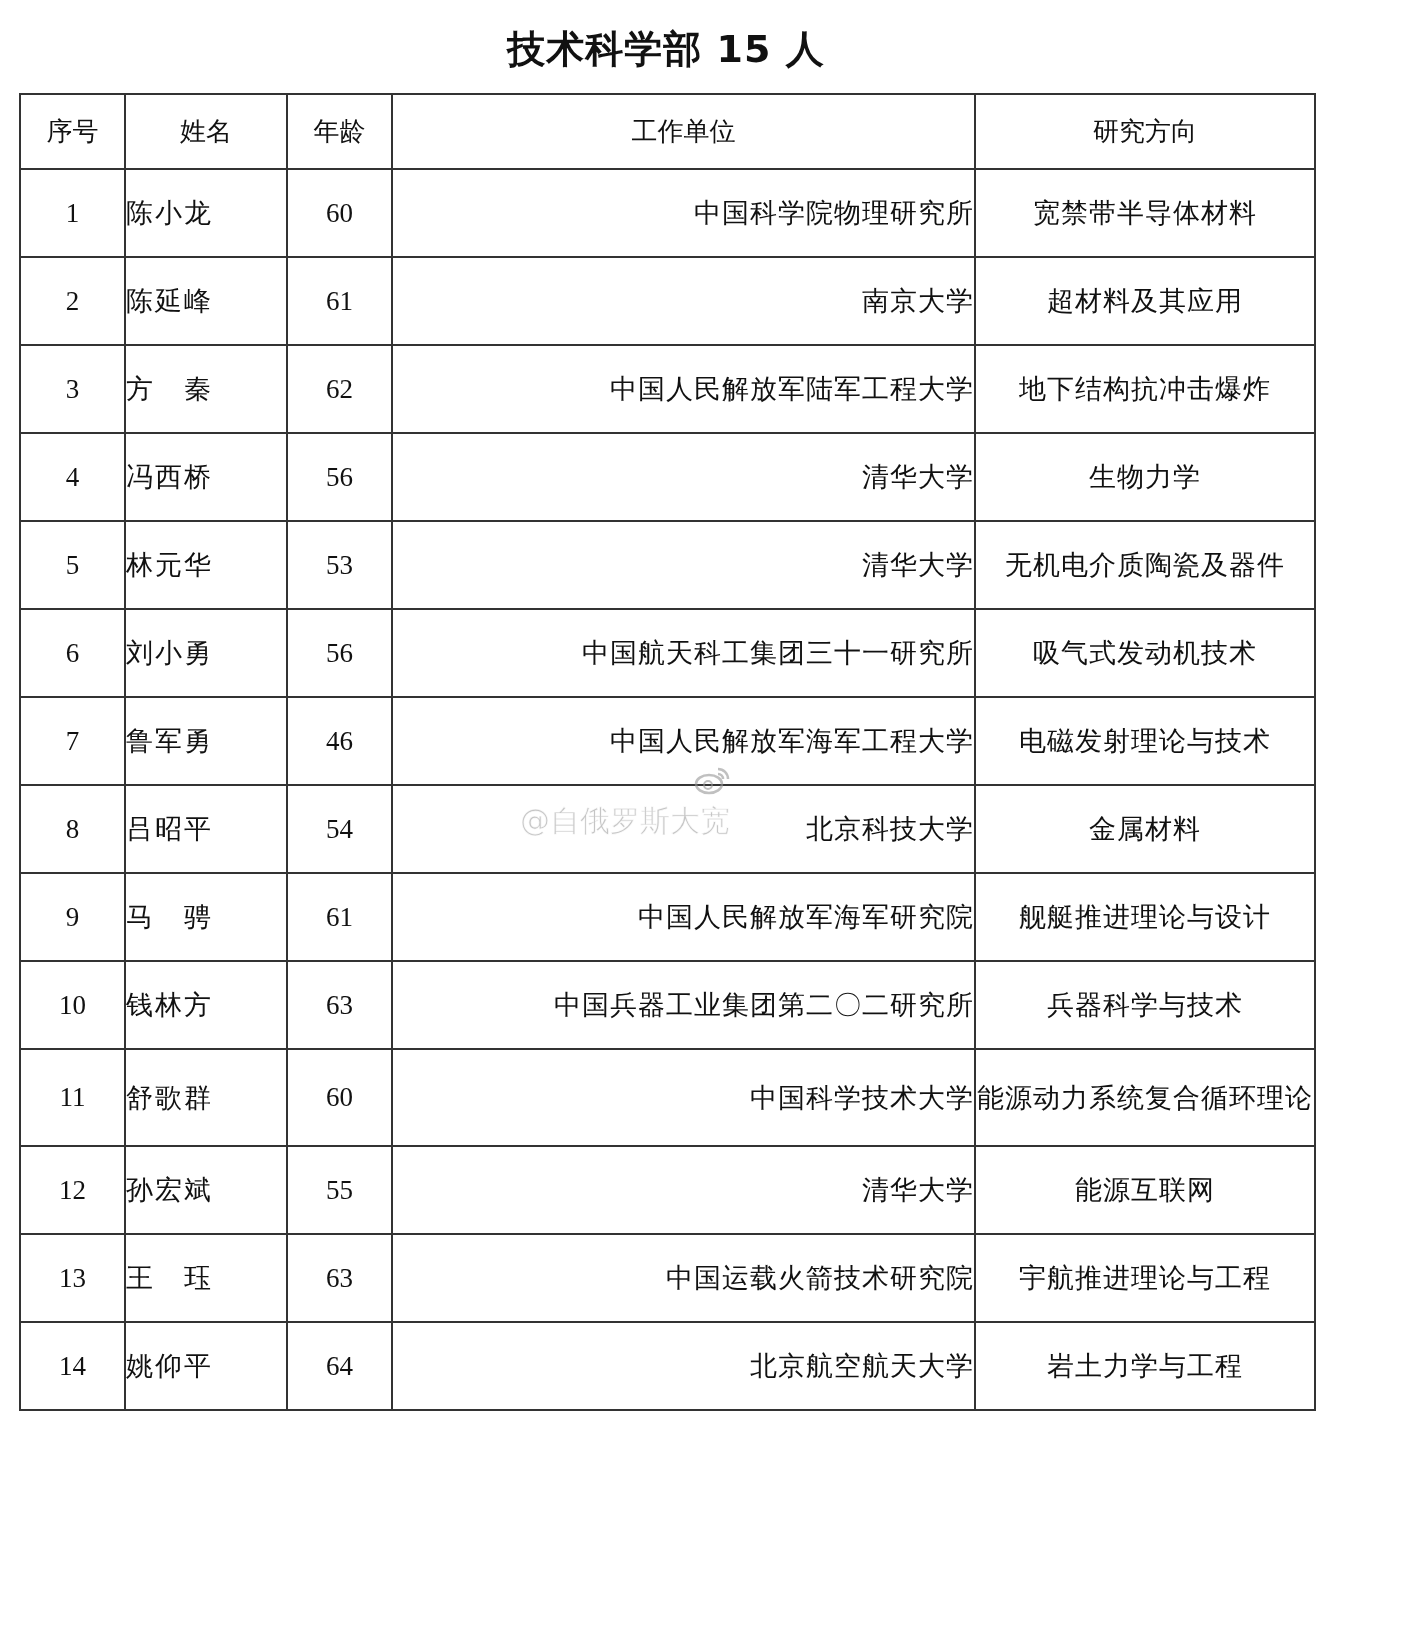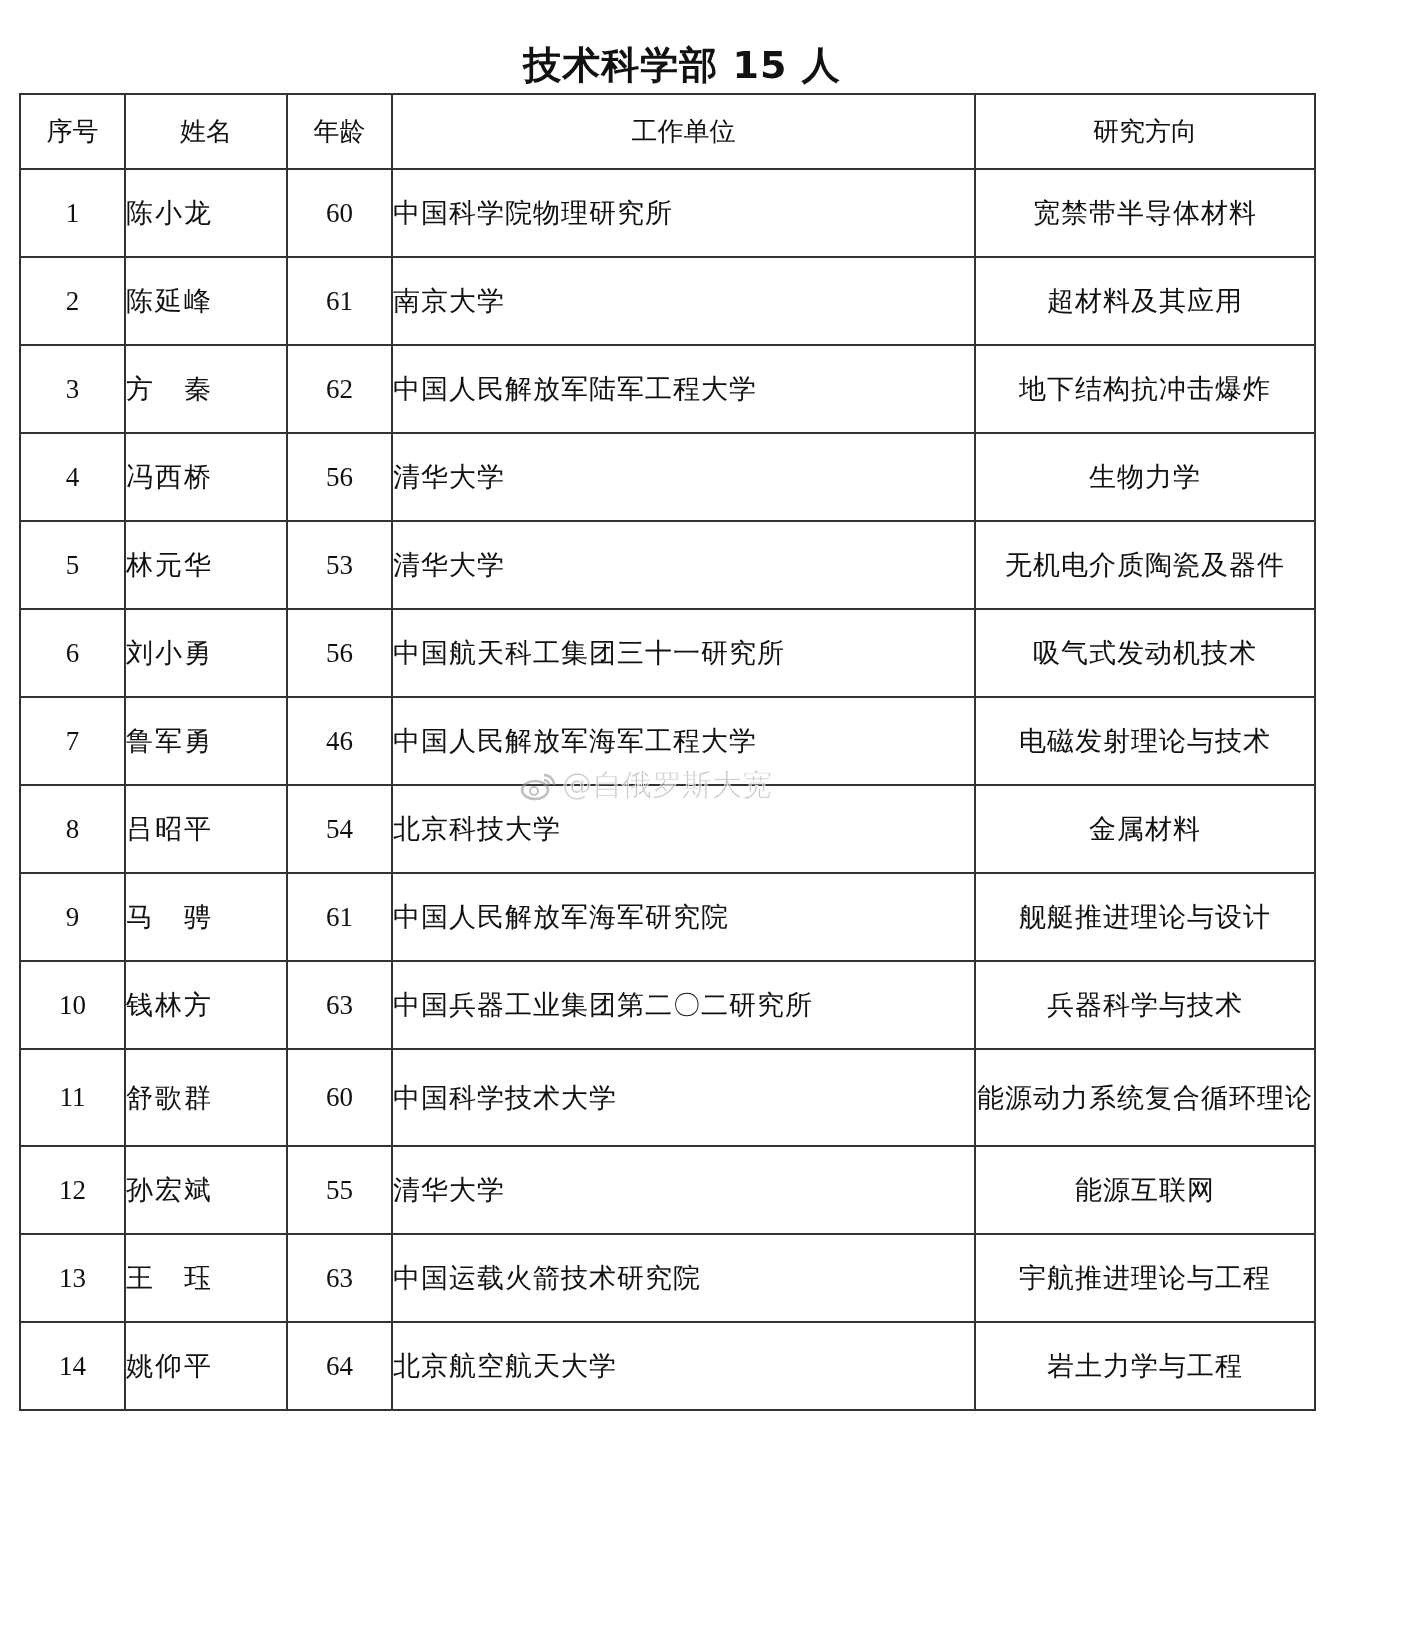"技术科学部 15 人" .page-title { margin: 16px -> 0 }
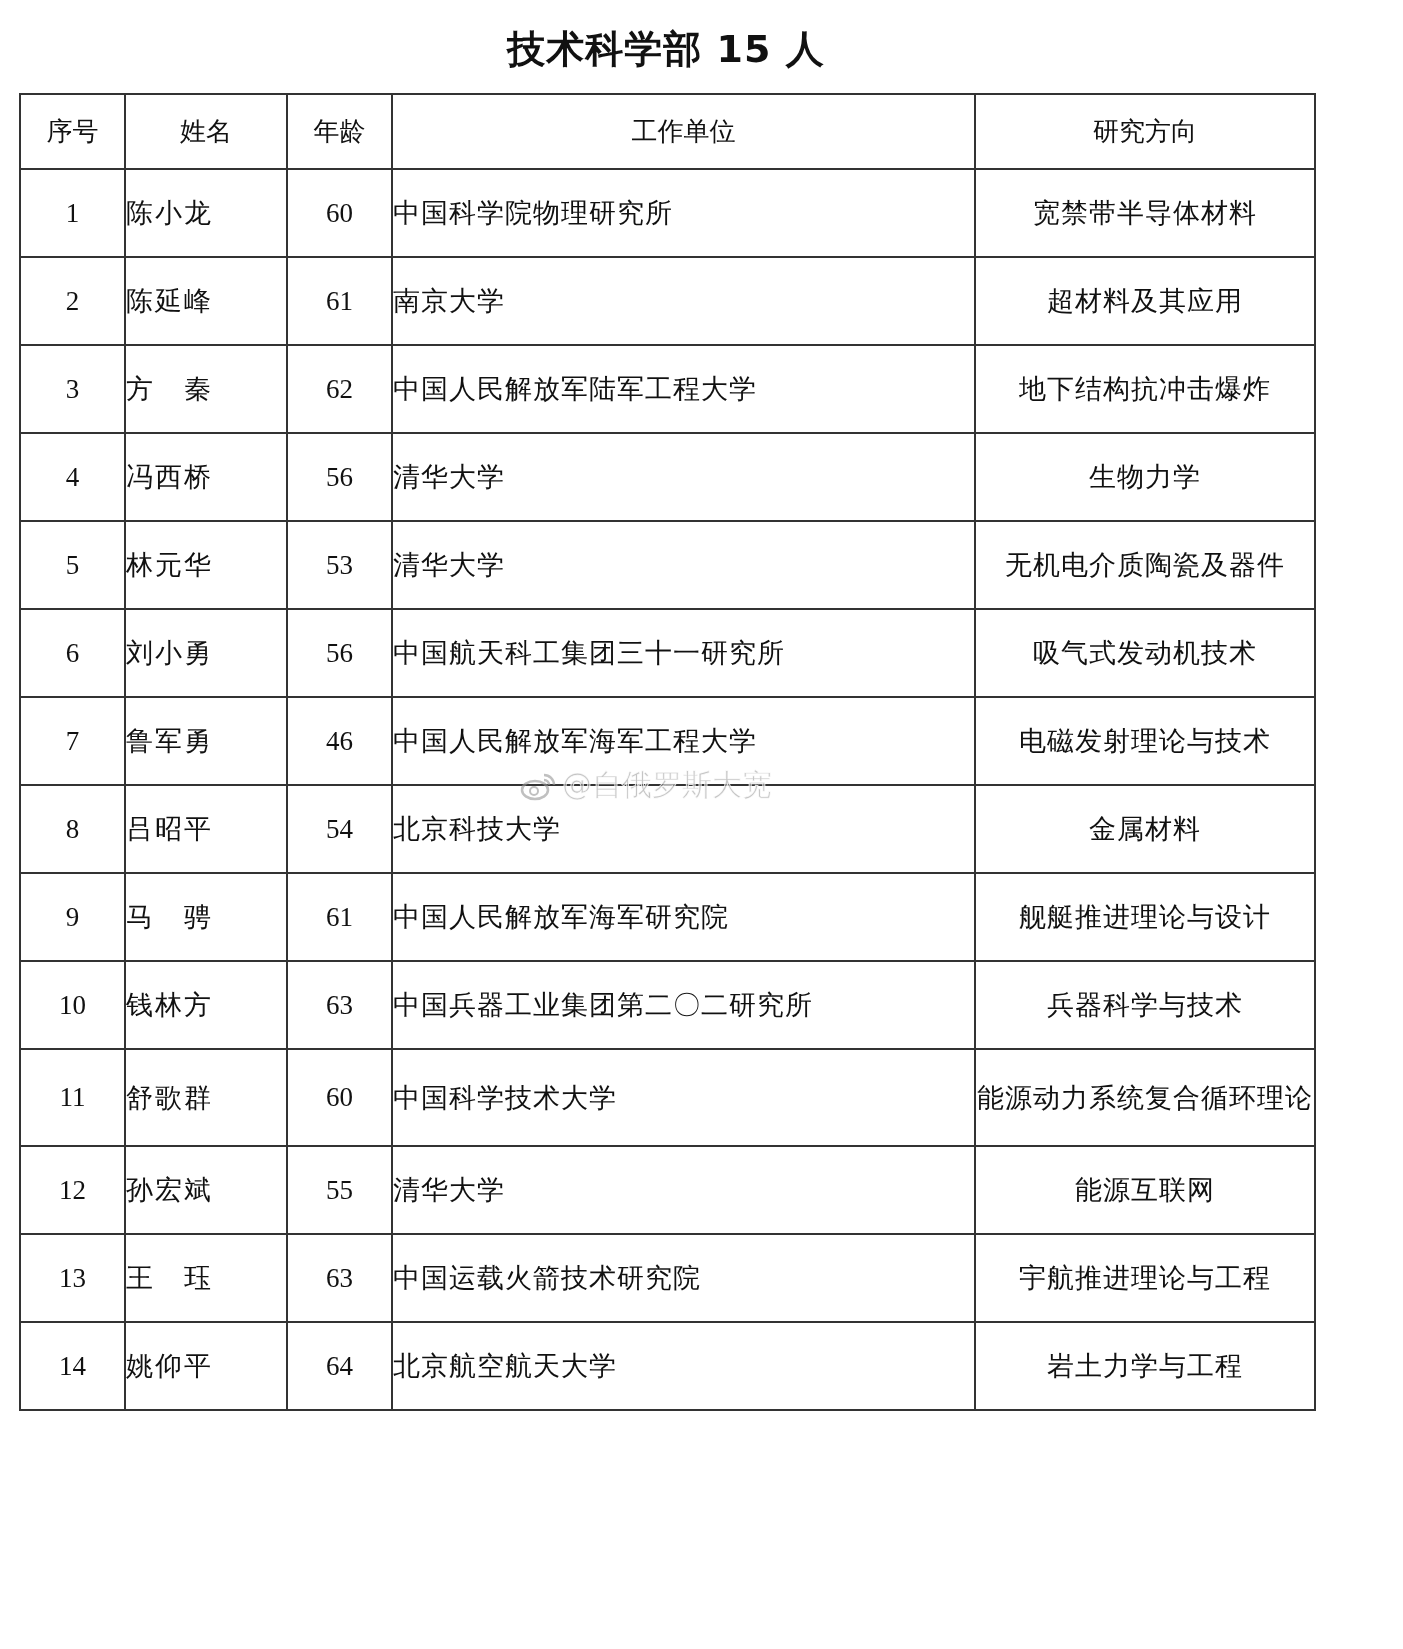"中国科学院物理研究所" td.c-org { text-align: left -> right }
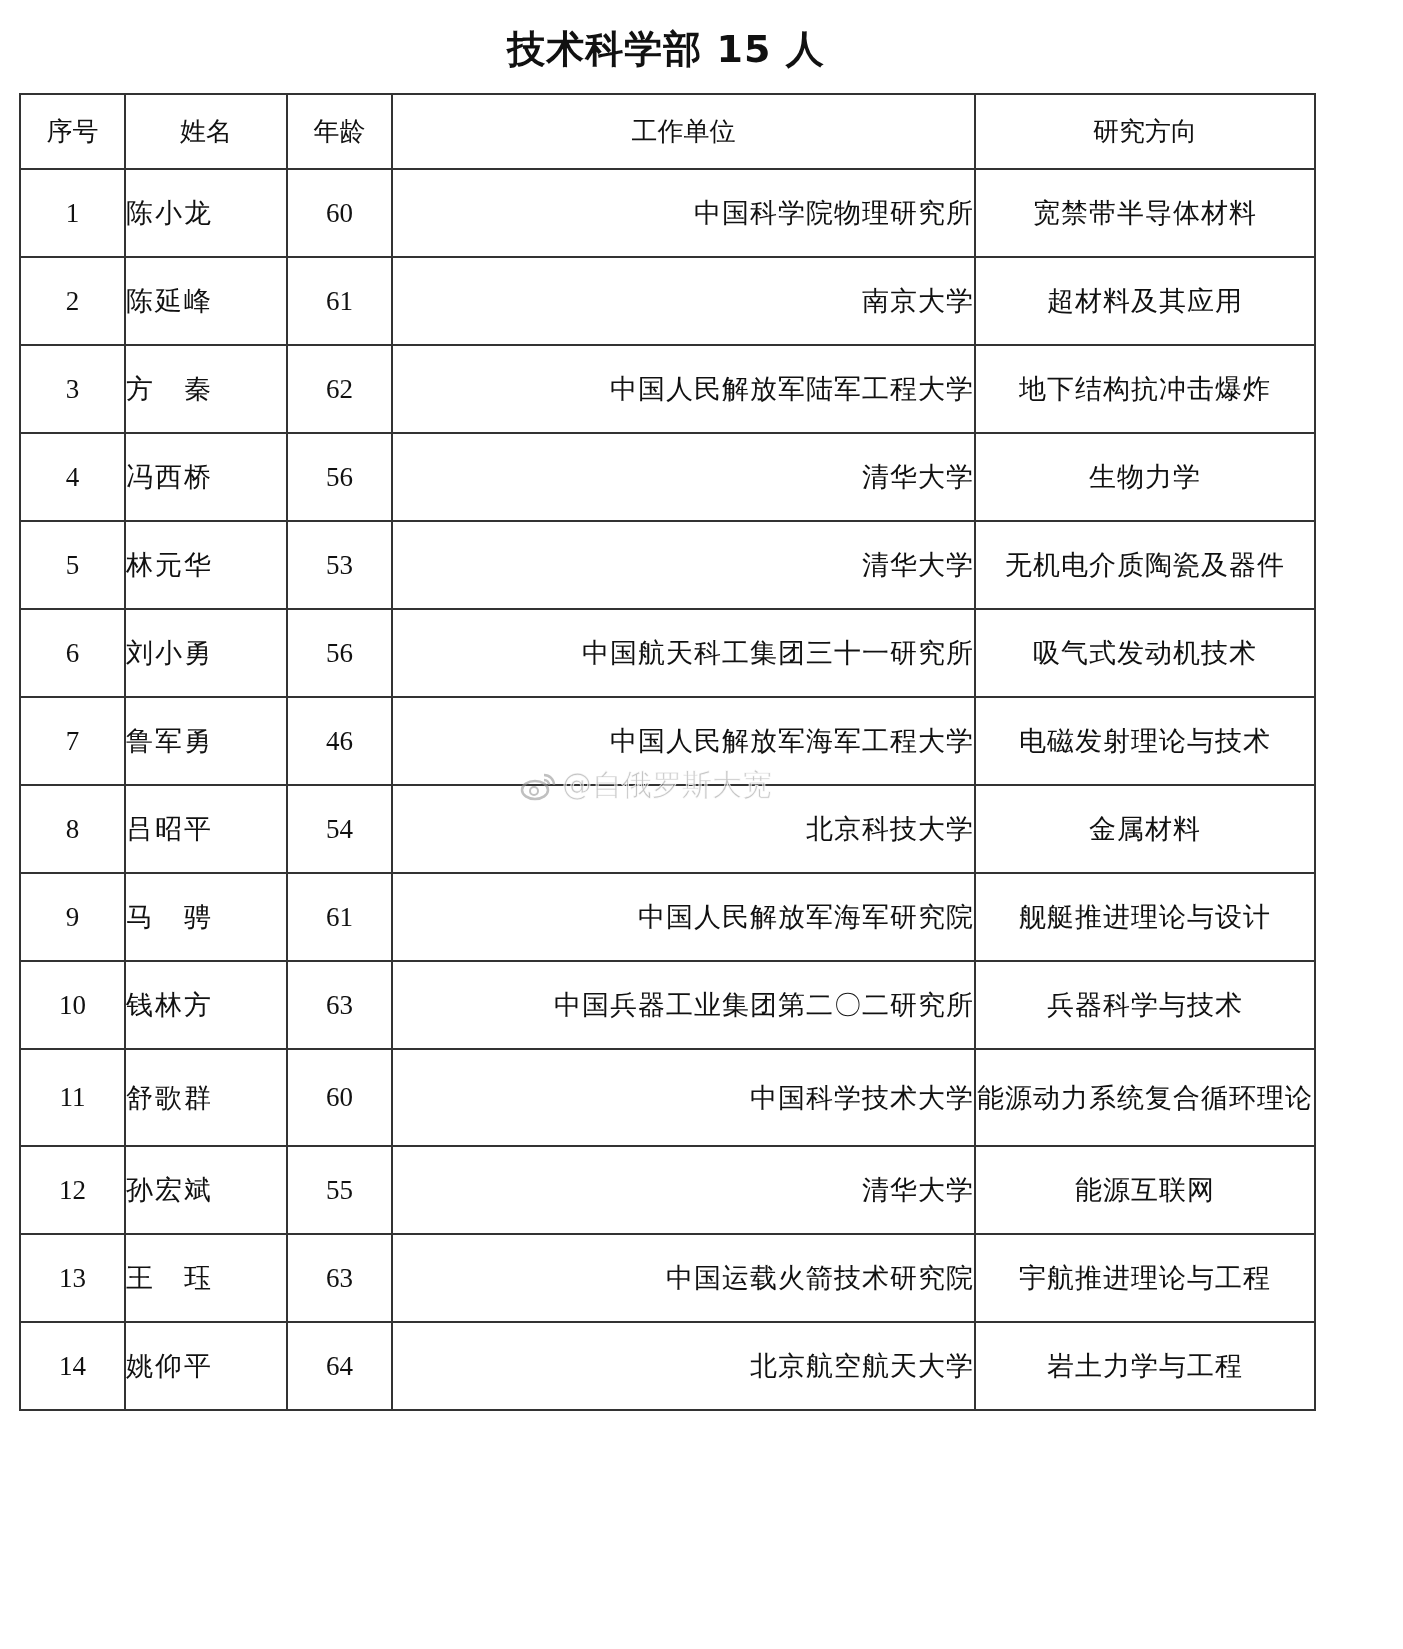"@自俄罗斯大宽" .watermark { align-items: center -> flex-end; flex-direction: none -> column }
